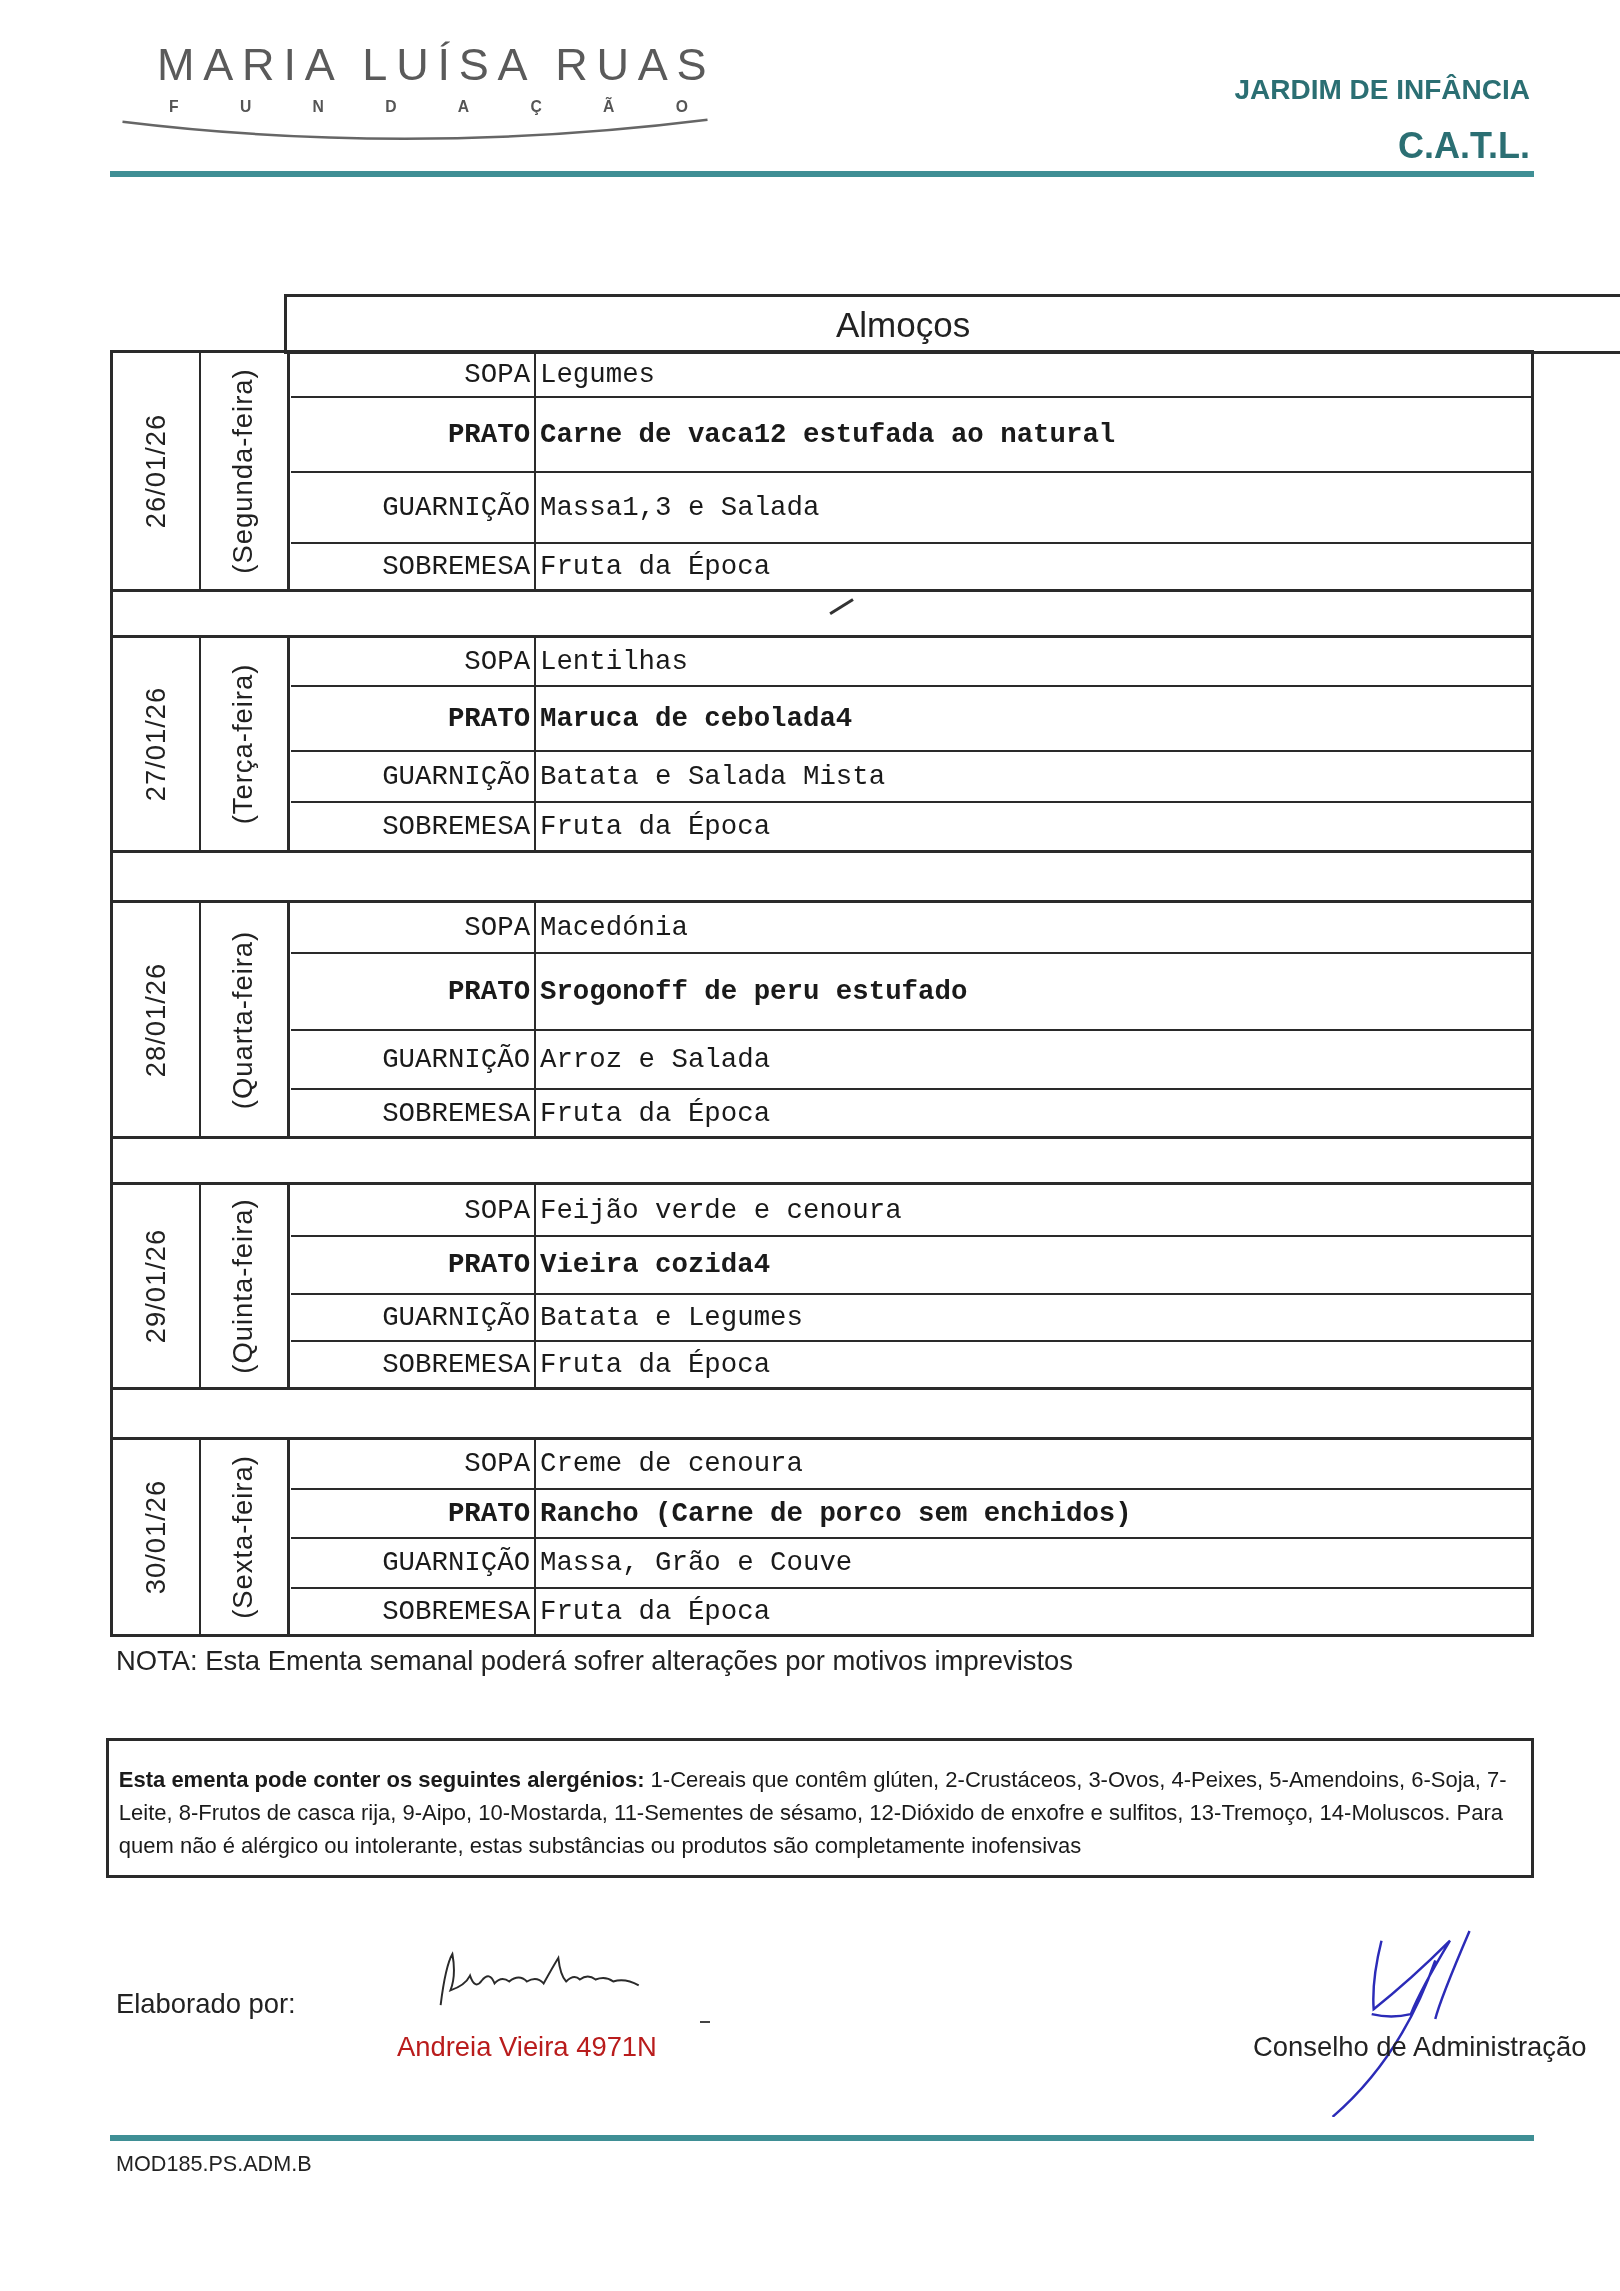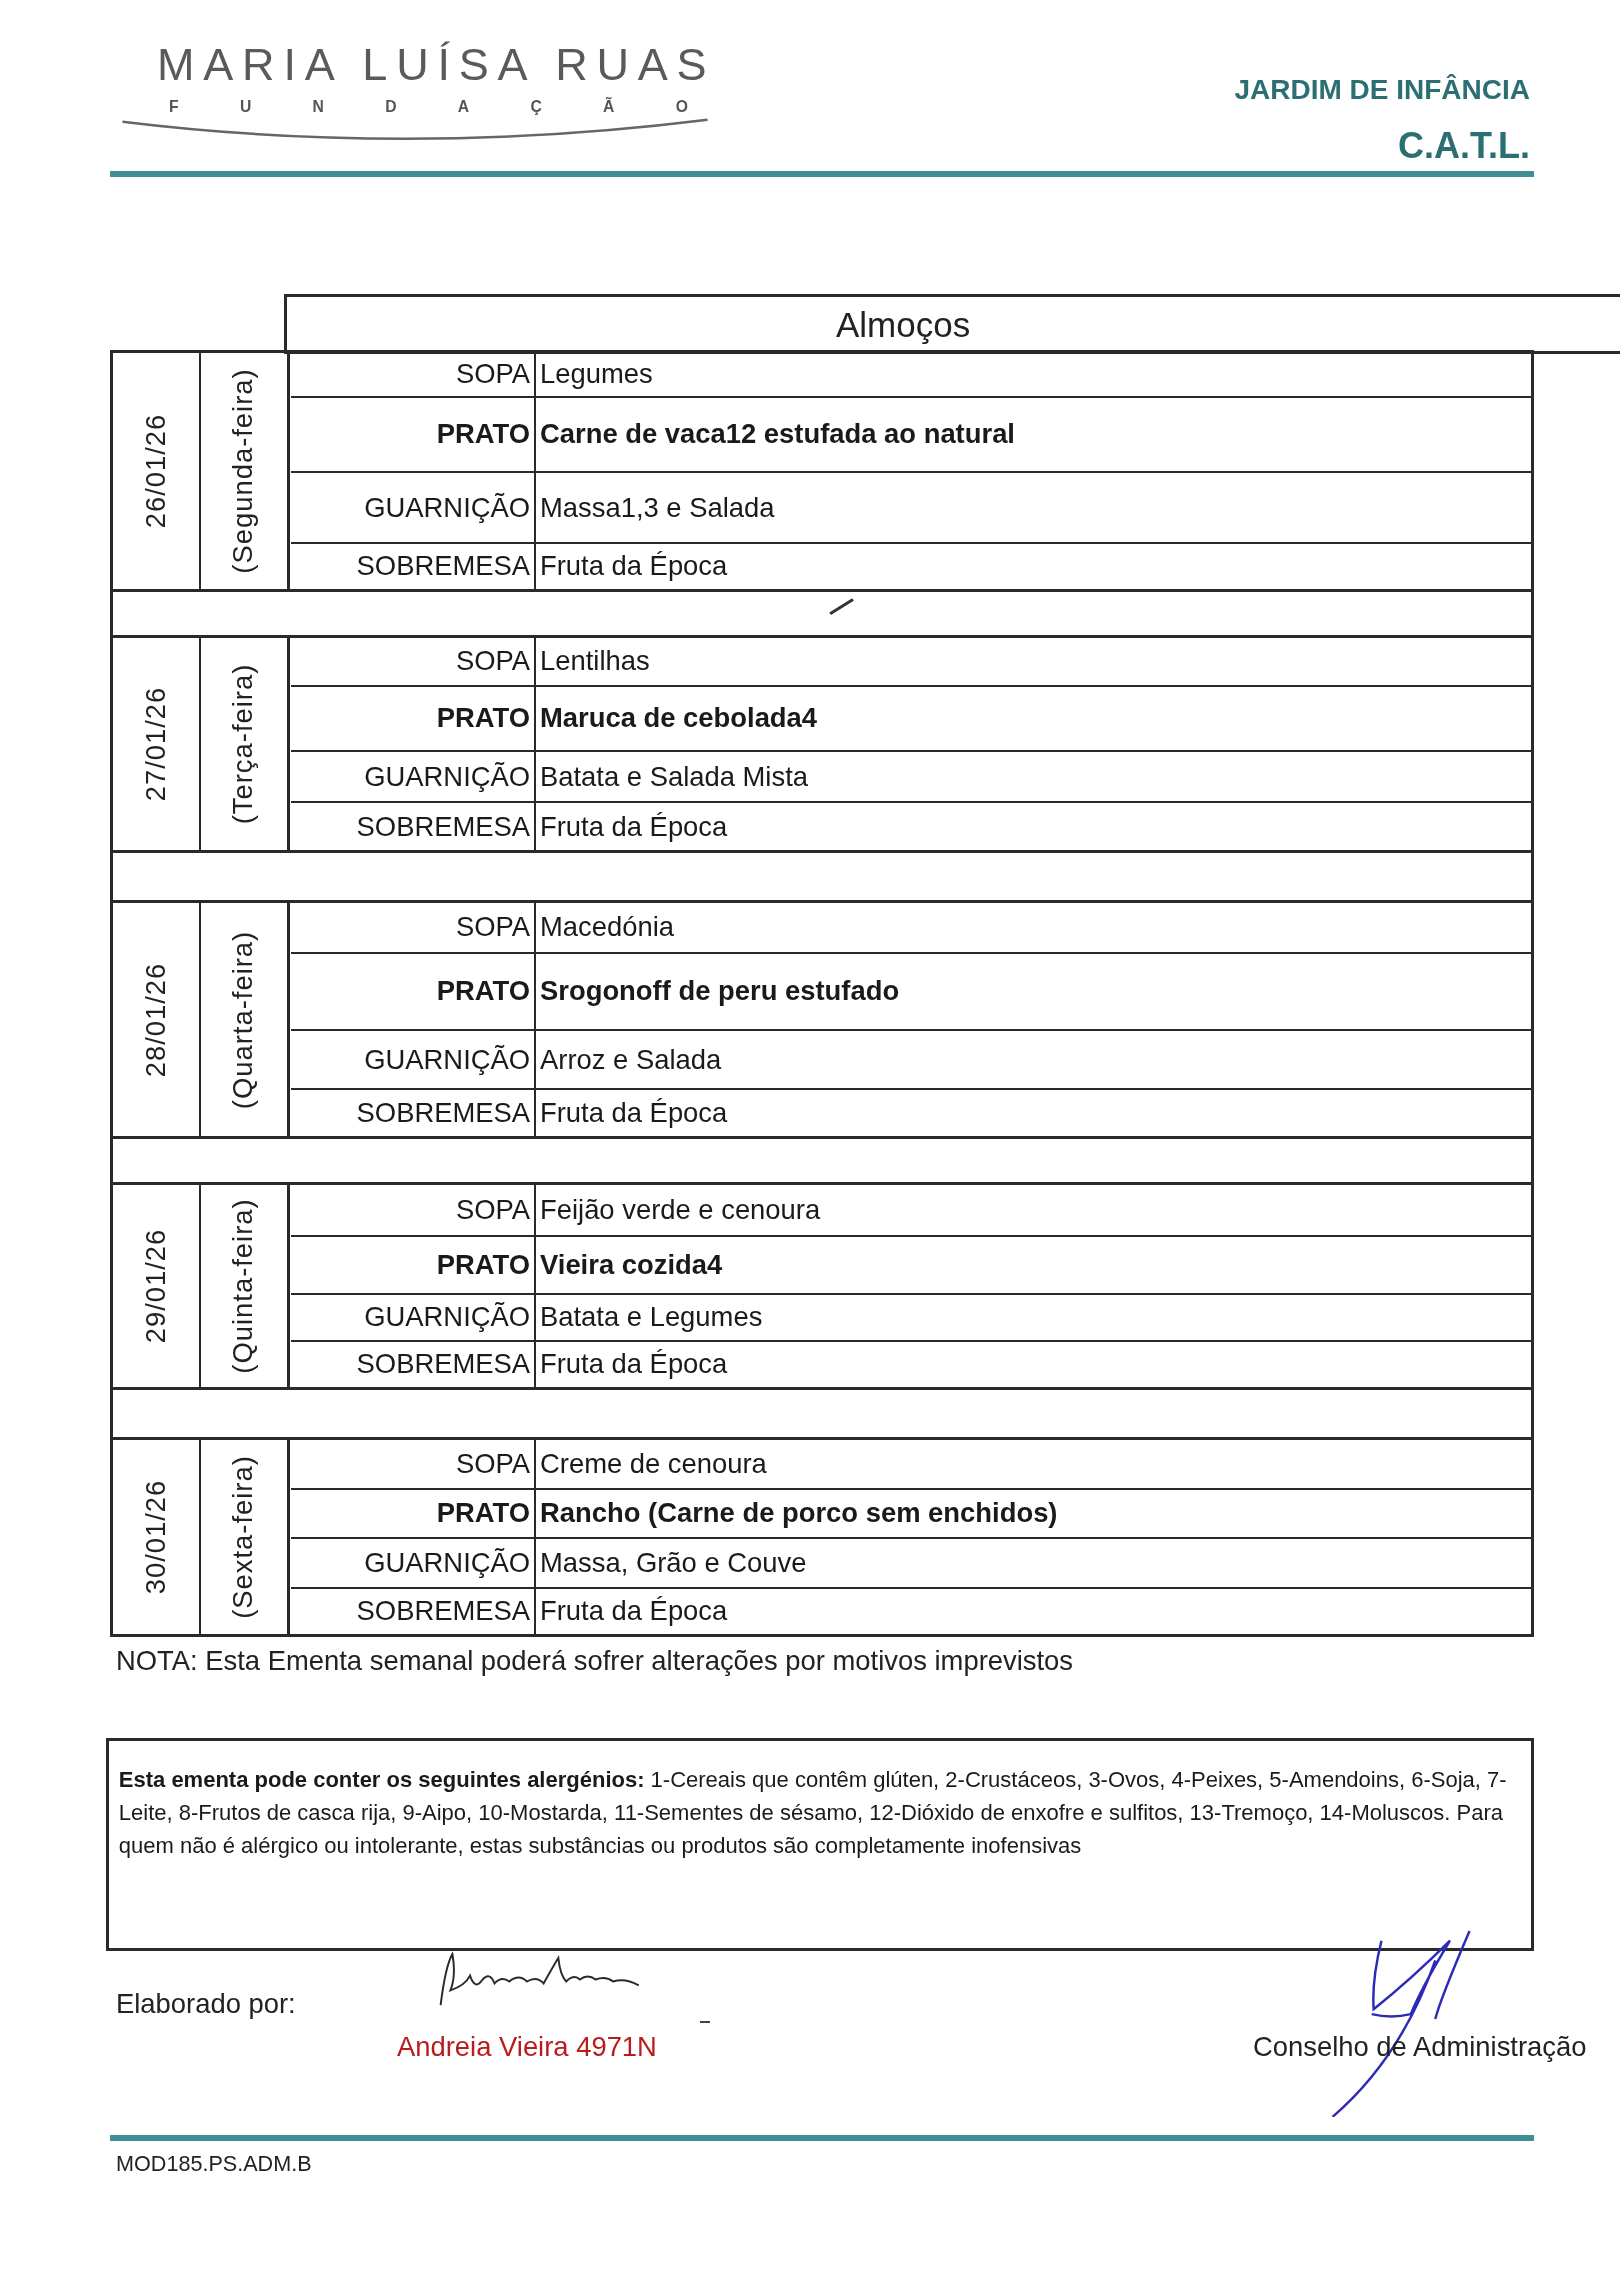"SOPA" .rows { font-family: none -> Liberation Mono, monospace }
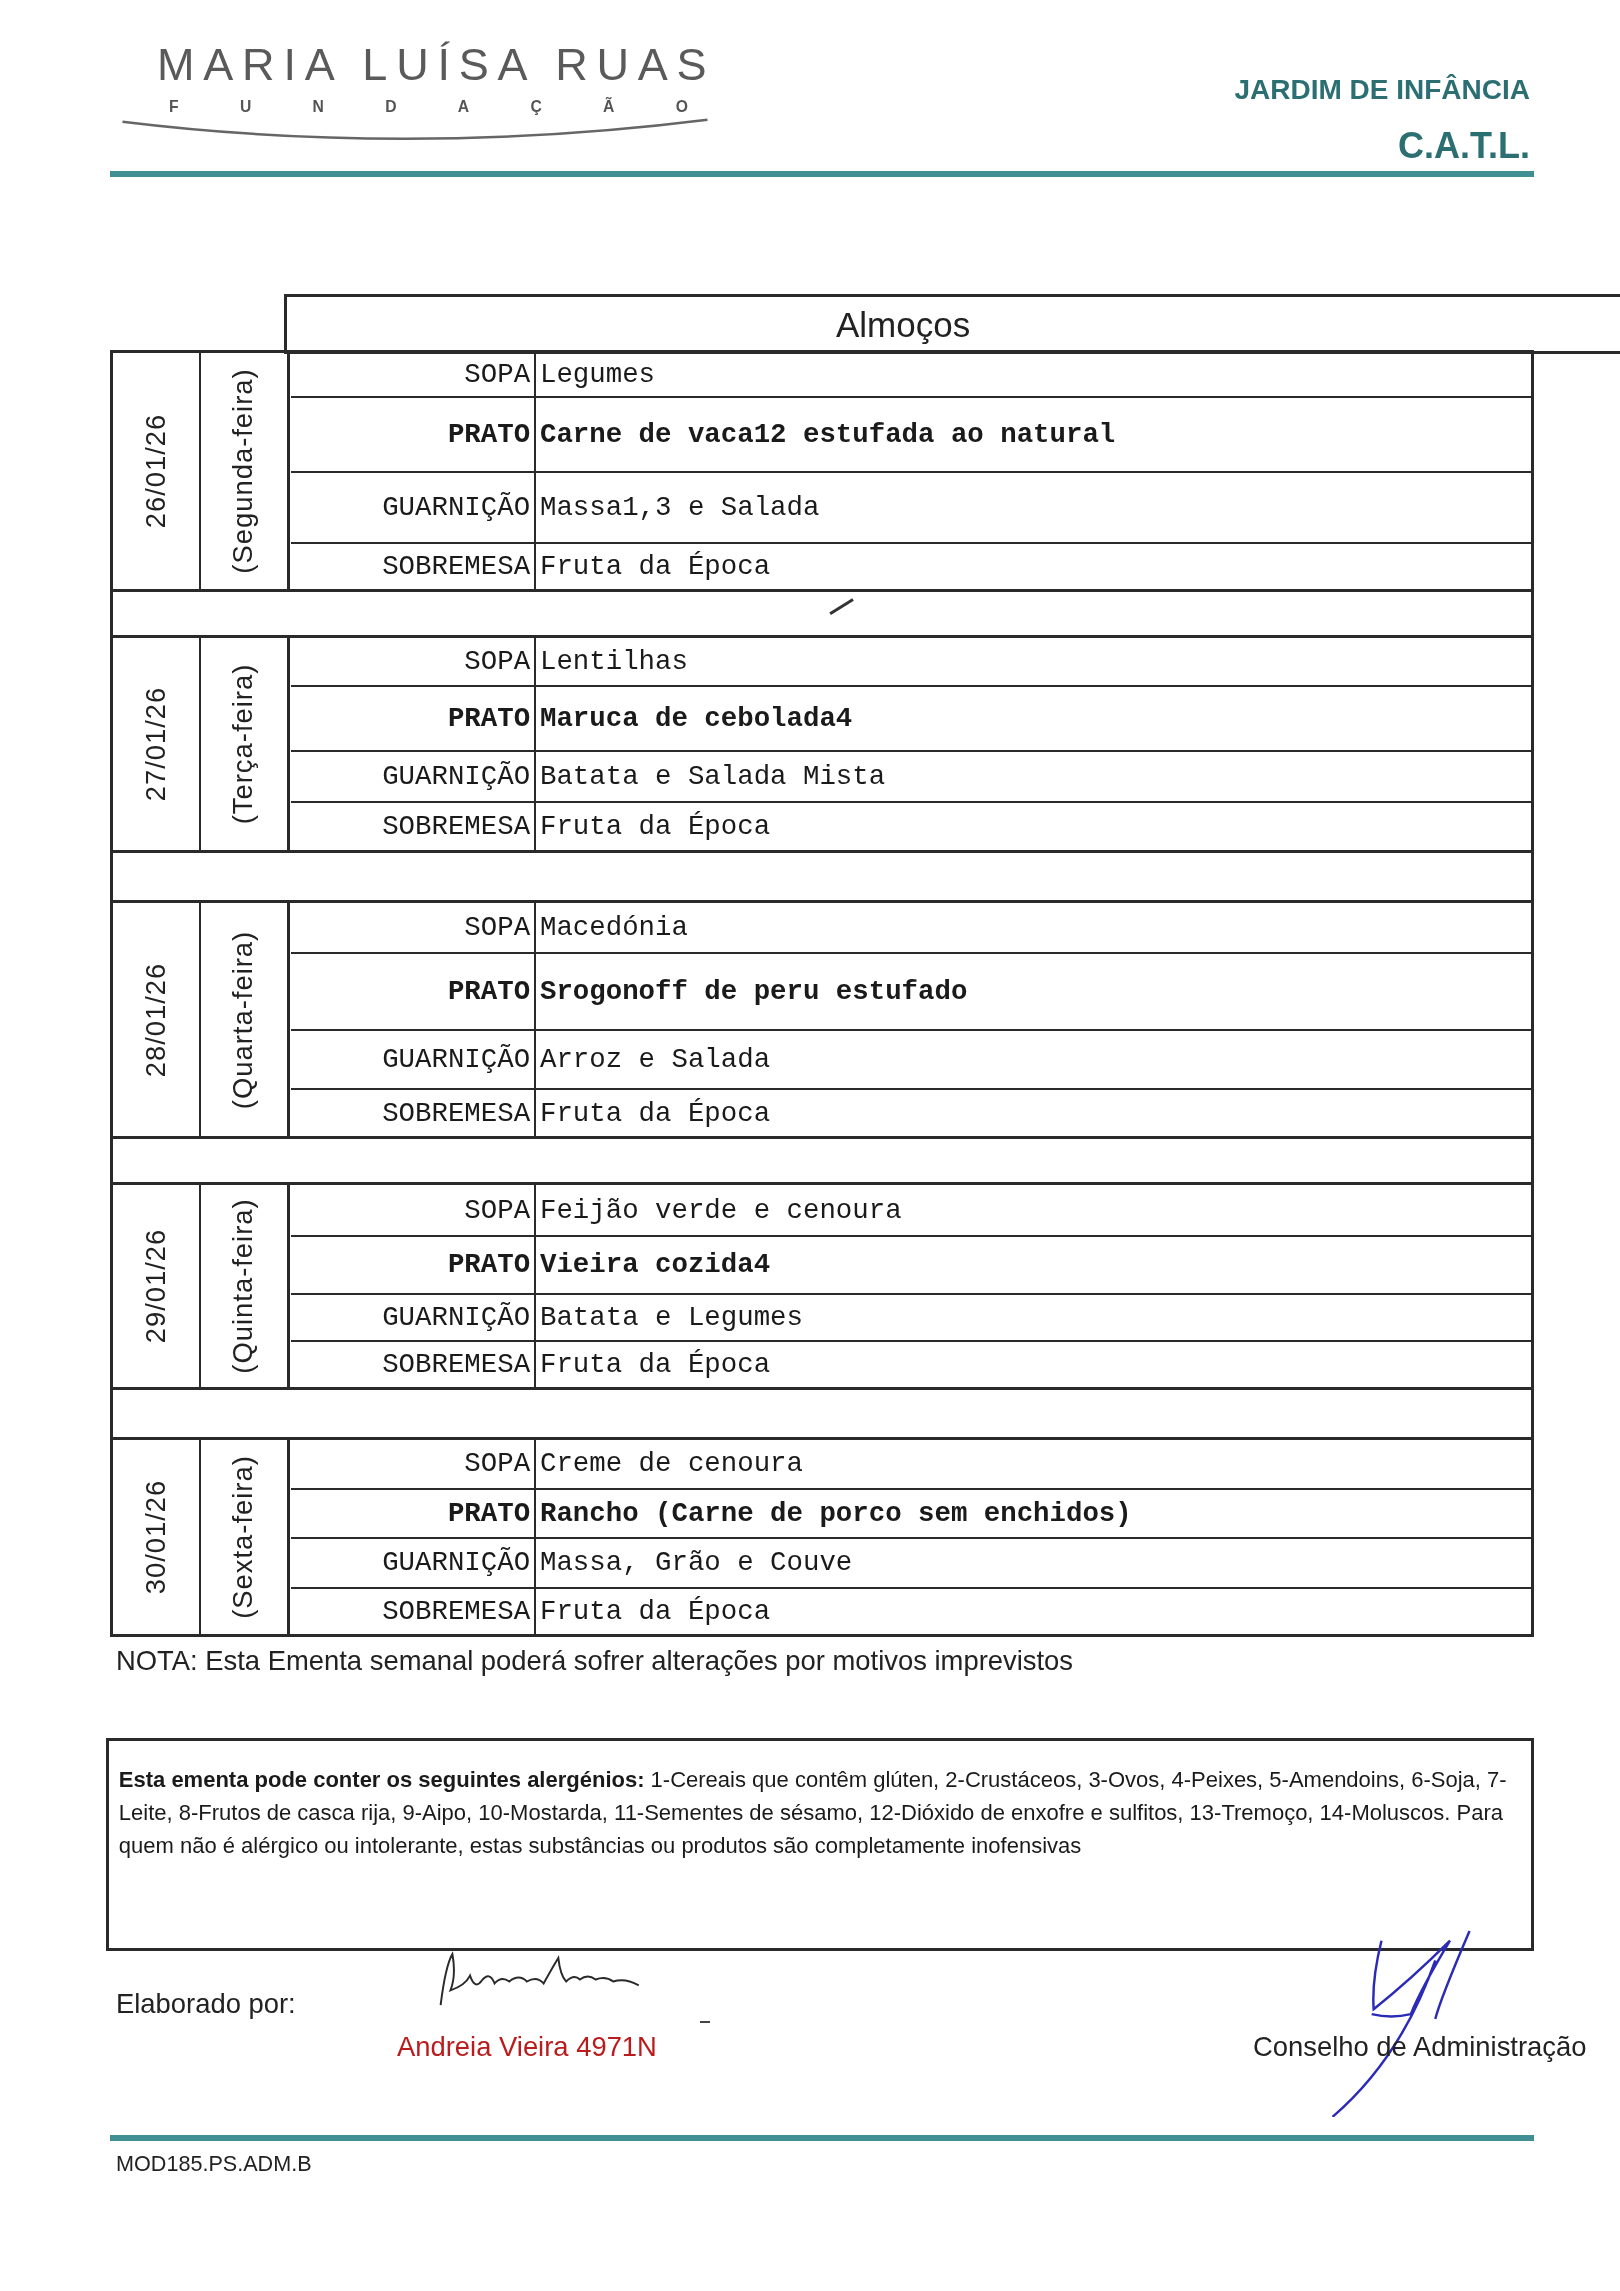"Esta ementa pode conter os" .allergen-box { height: 213px -> 140px }
